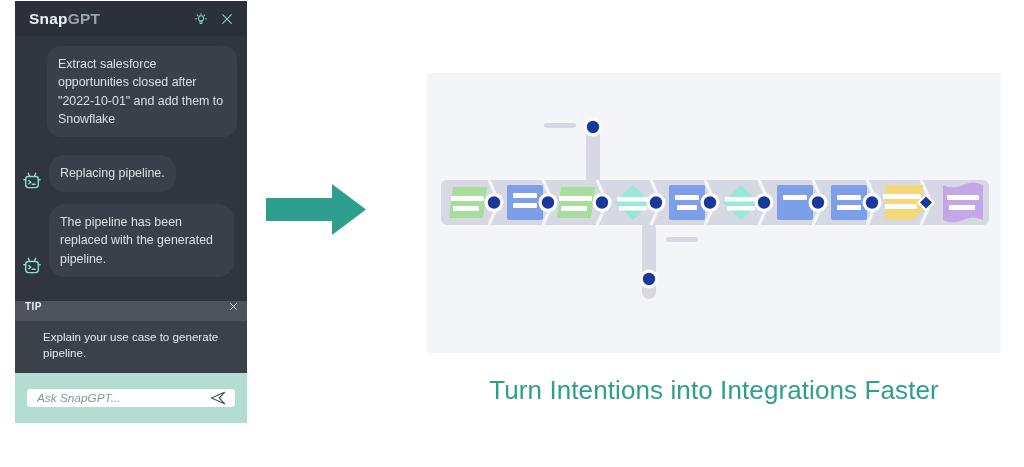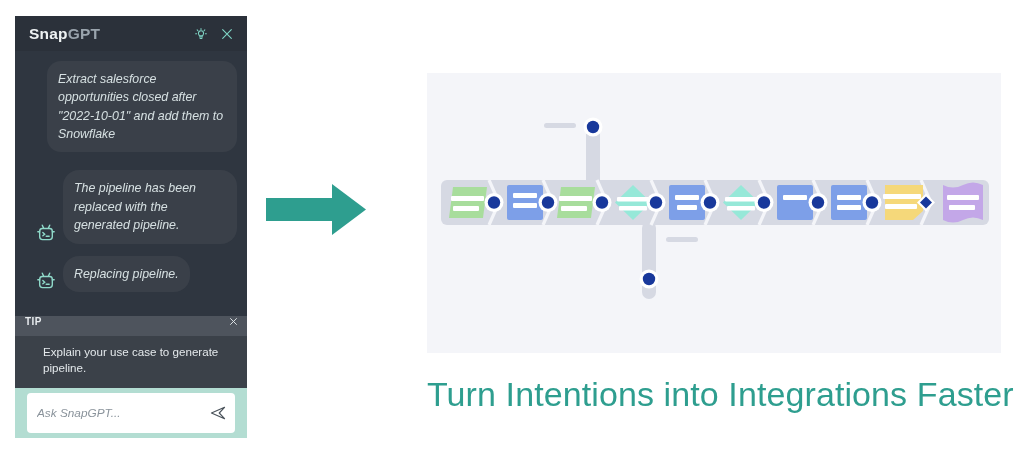"SnapGPT" .chat-panel { top: 16px -> 1px }
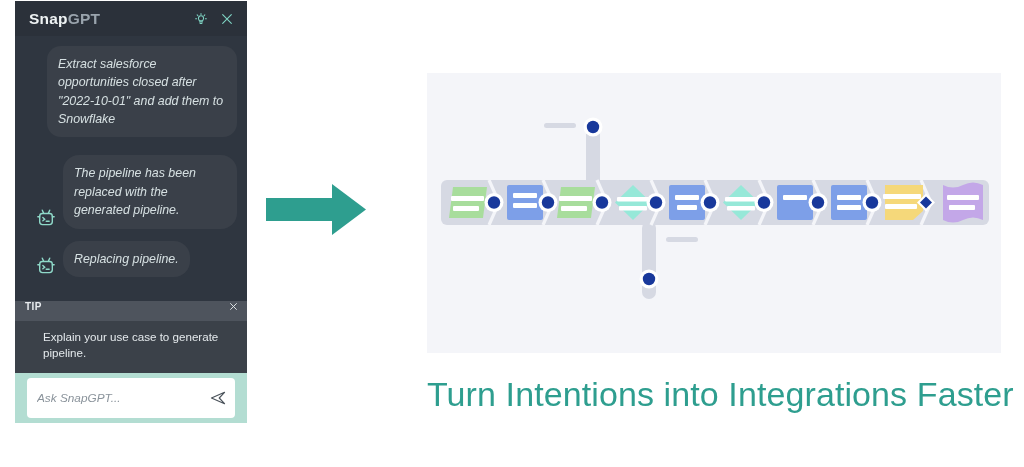"Extract salesforce opportunities closed" .chat-body { font-style: italic -> none; padding: 10px 10px 0 18px -> 10px 10px 0 4px }
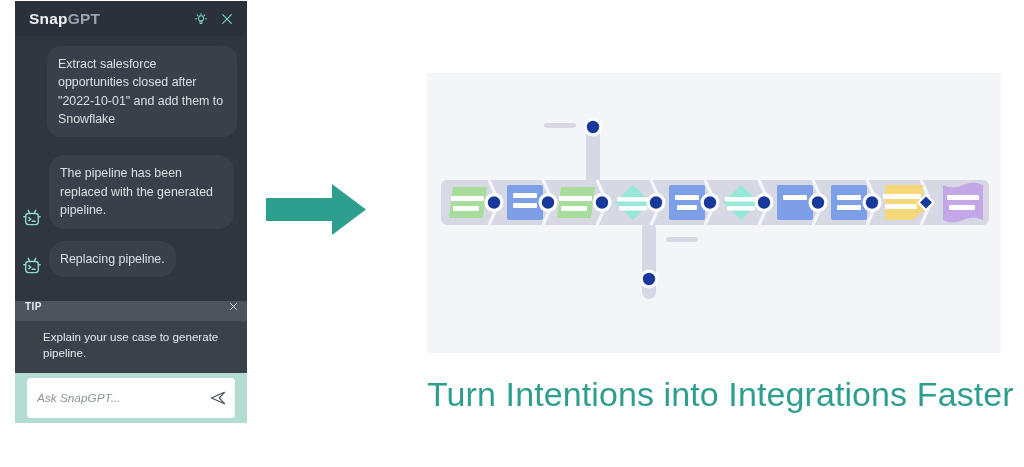"The pipeline has been replaced" div.bubble-row { order: before "Replacing pipeline." -> after "Replacing pipeline." }
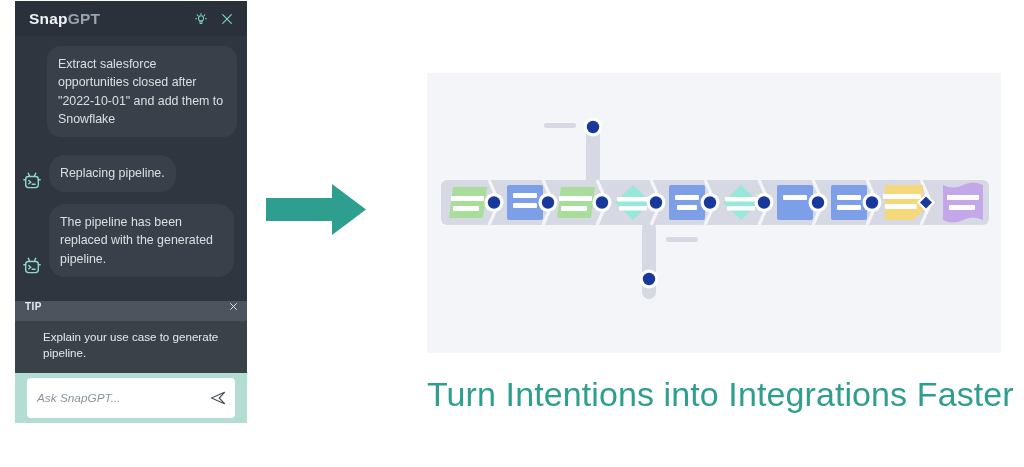"Ask SnapGPT..." .composer { height: 40px -> 18px }
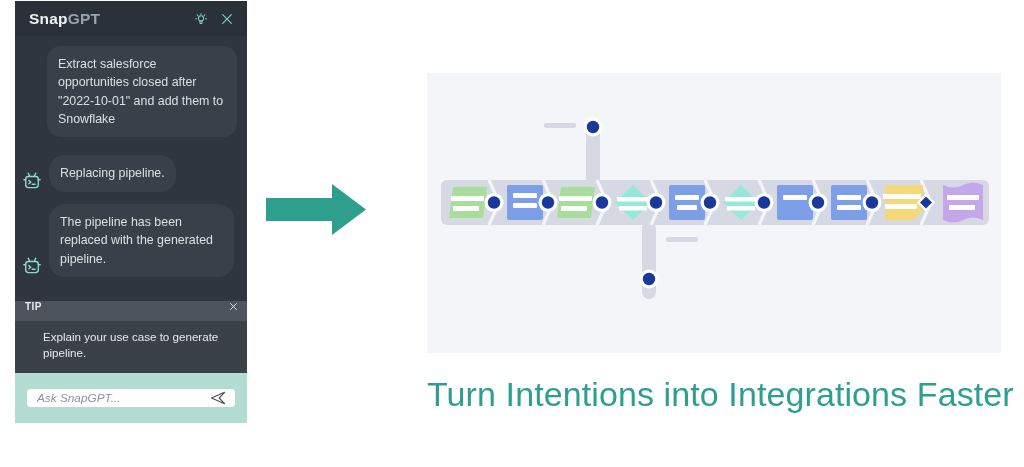"Turn Intentions into Integrations Faster" .tagline { font-size: 34px -> 26px }
